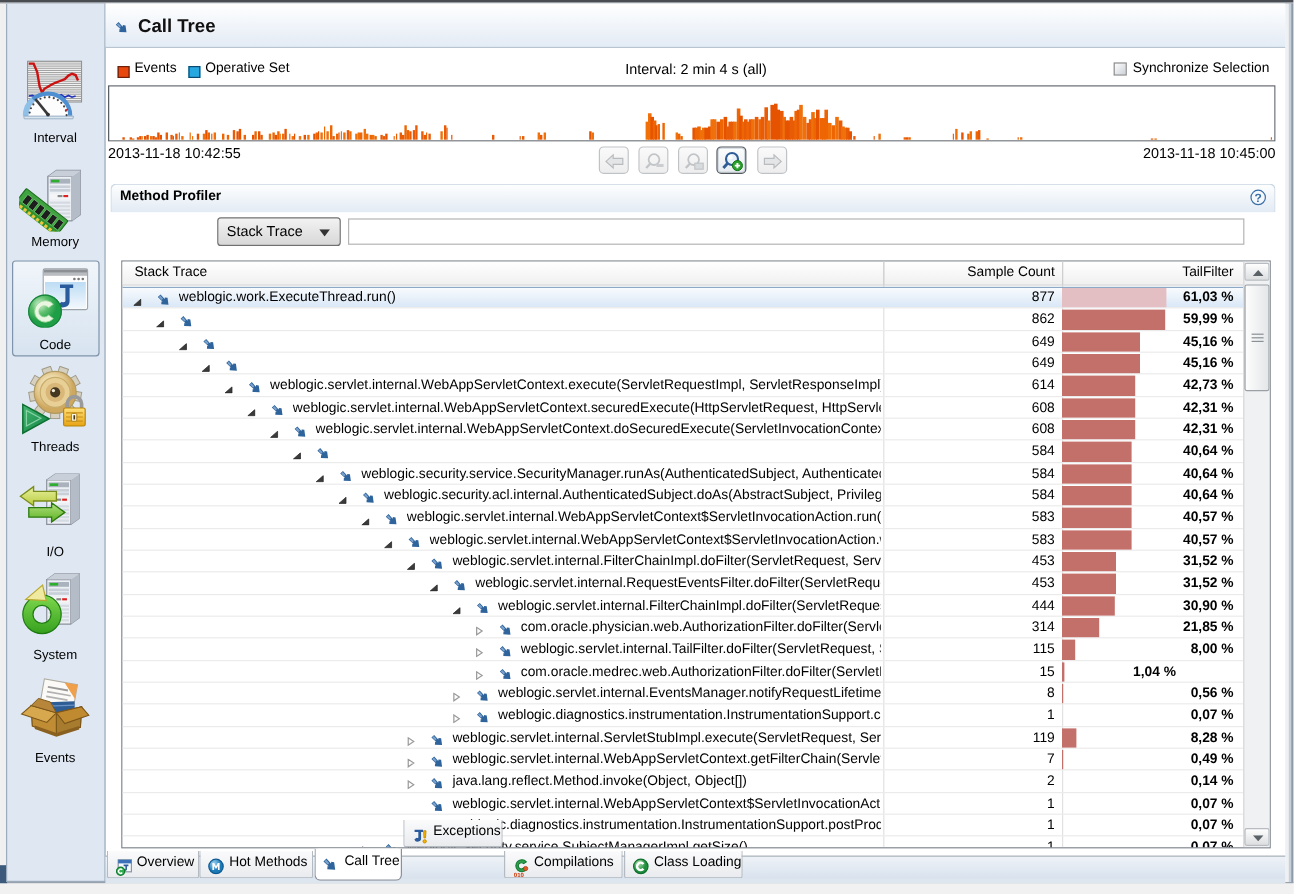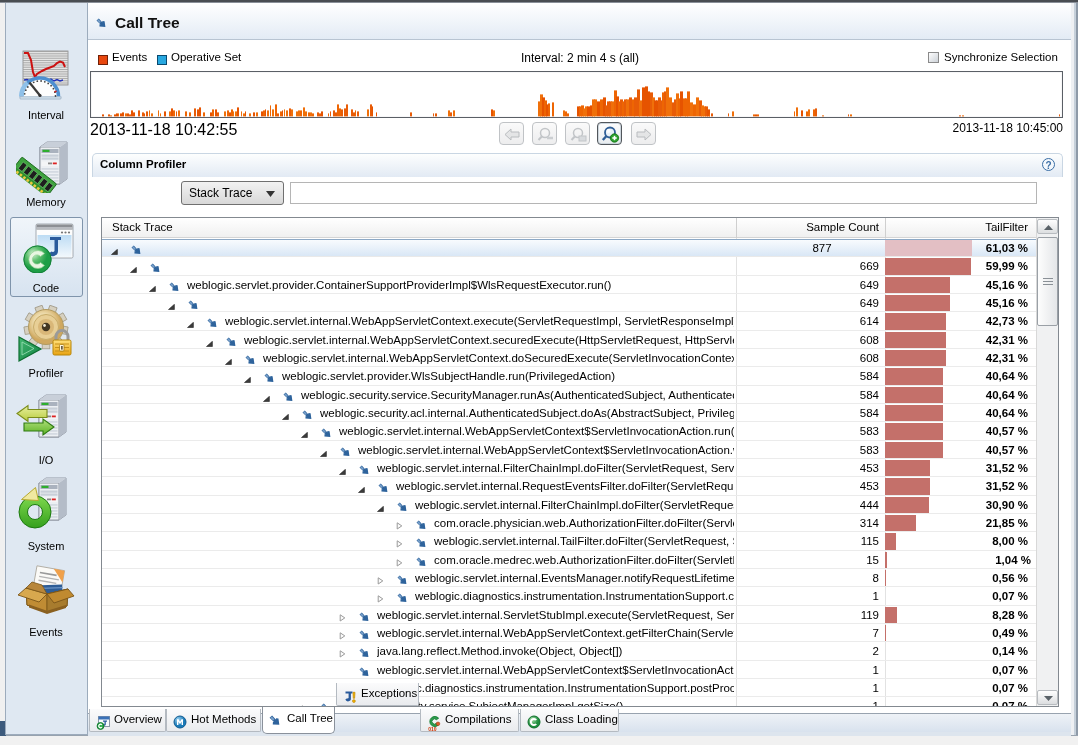"2013-11-18 10:42:55" div { font-size: 16px -> 12px }
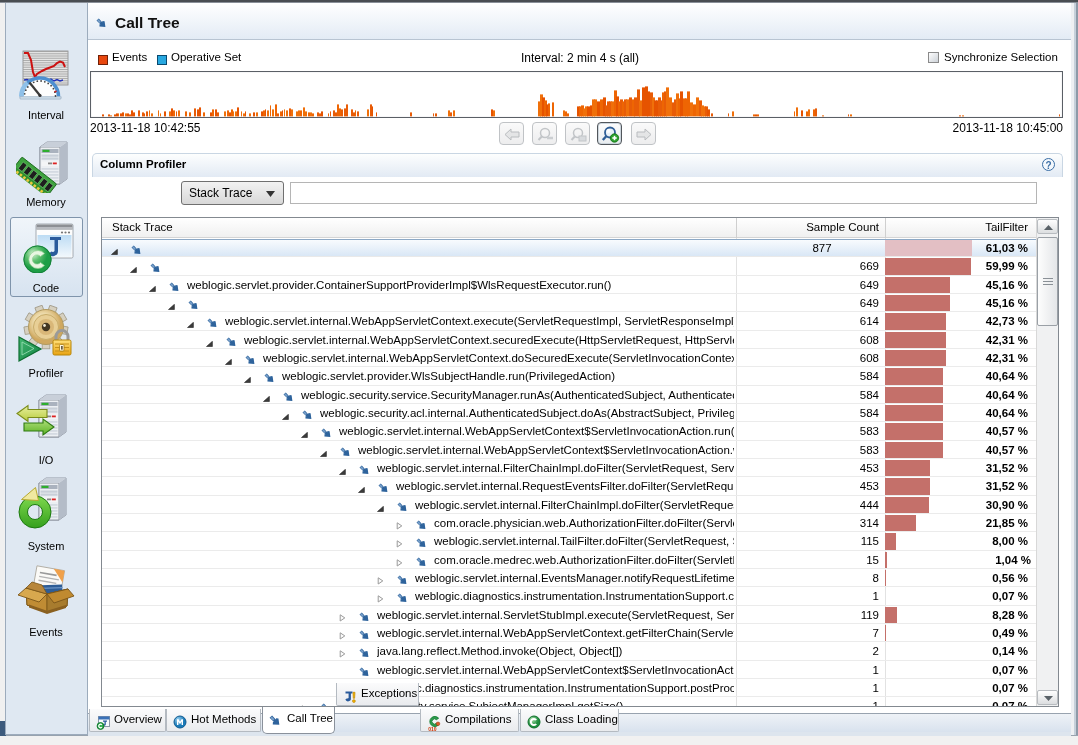"Column Profiler" div { text: Column -> Method }
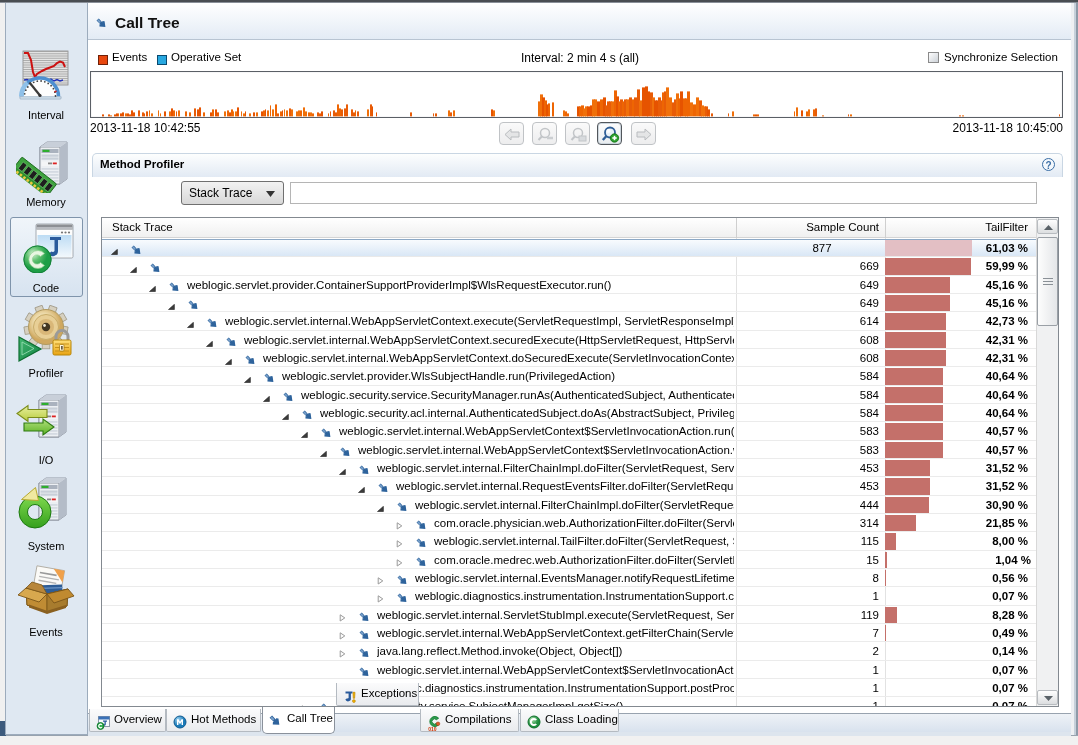"weblogic.work.ExecuteThread.run()" div.rt { html: none -> <div>weblogic.work.ExecuteThread.run()</div> }
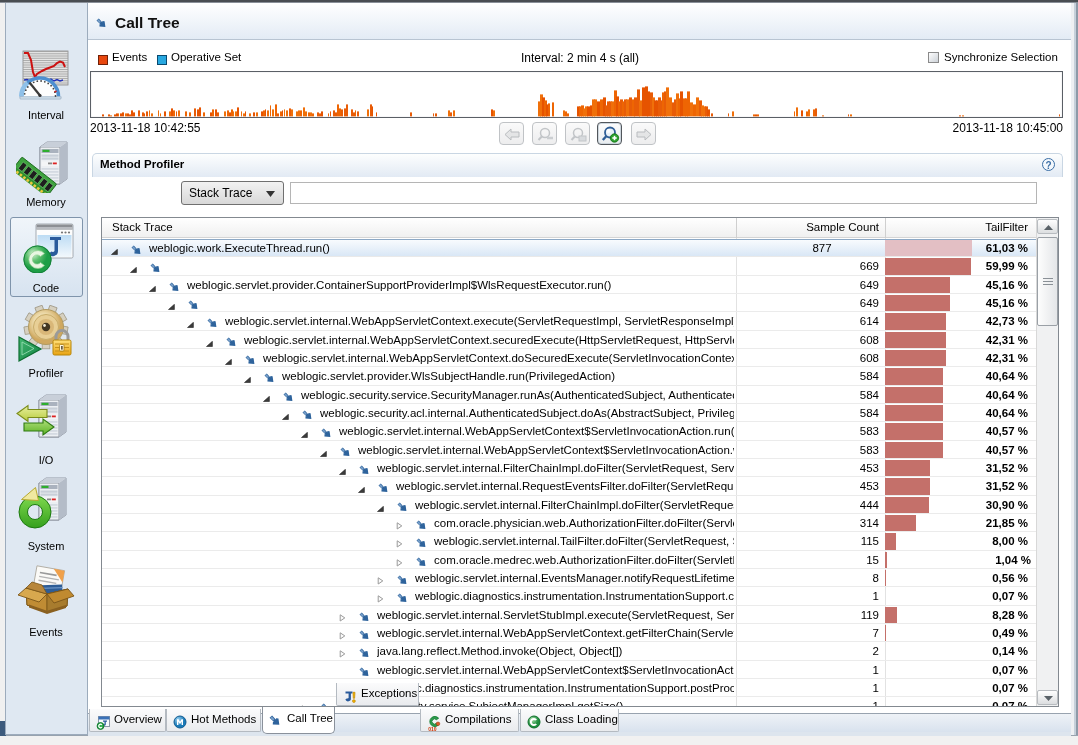"877" div.rc { text-align: center -> none }
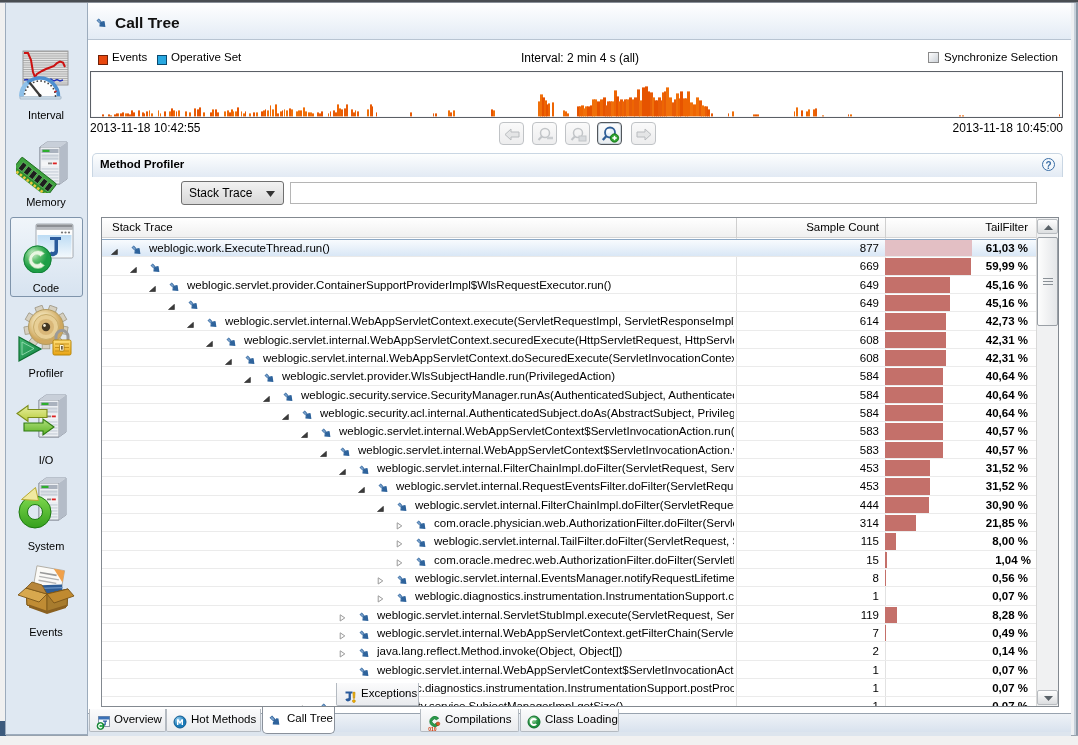"669" div.rc { text: 669 -> 862 }
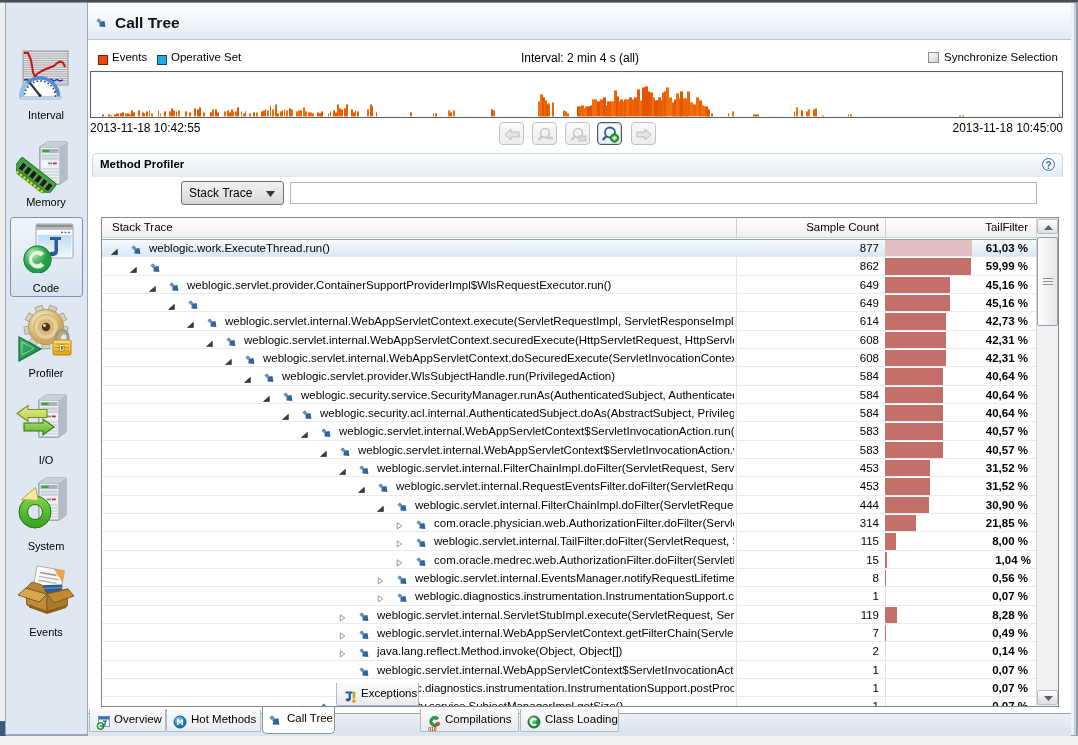"weblogic.servlet.provider.ContainerSuppo" div.rt { html: <div>weblogic.servlet.provider.ContainerSupportProviderImpl$WlsRequestExecutor.run()</div> -> none }
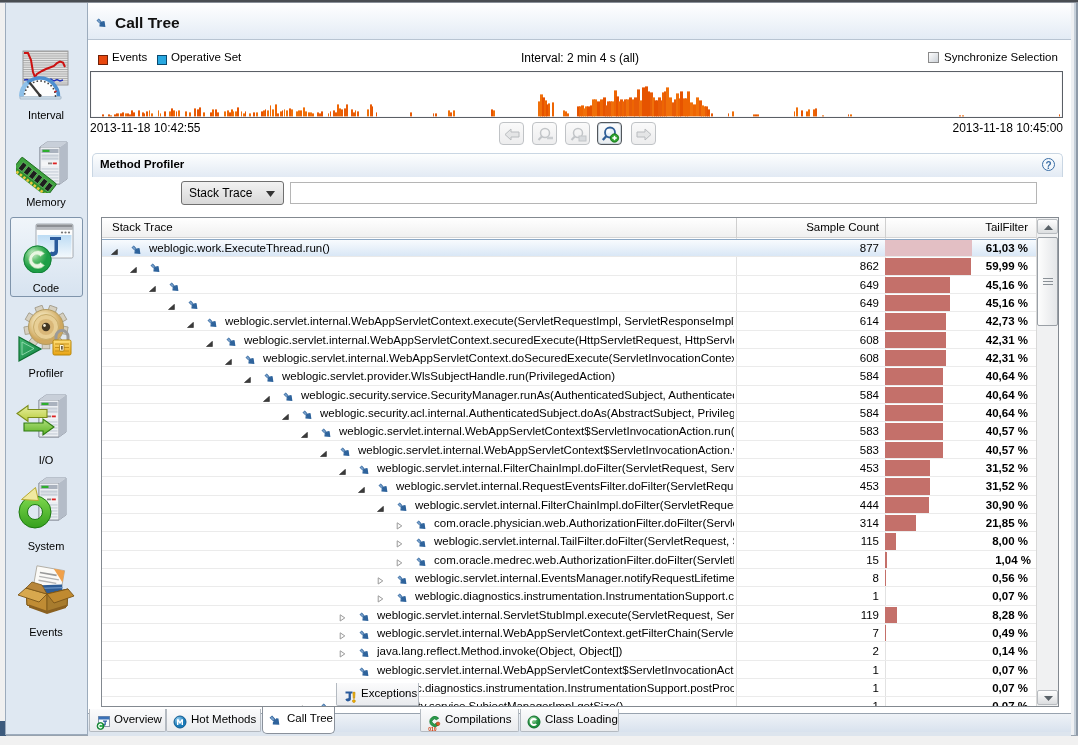"Profiler" div { text: Profiler -> Threads }
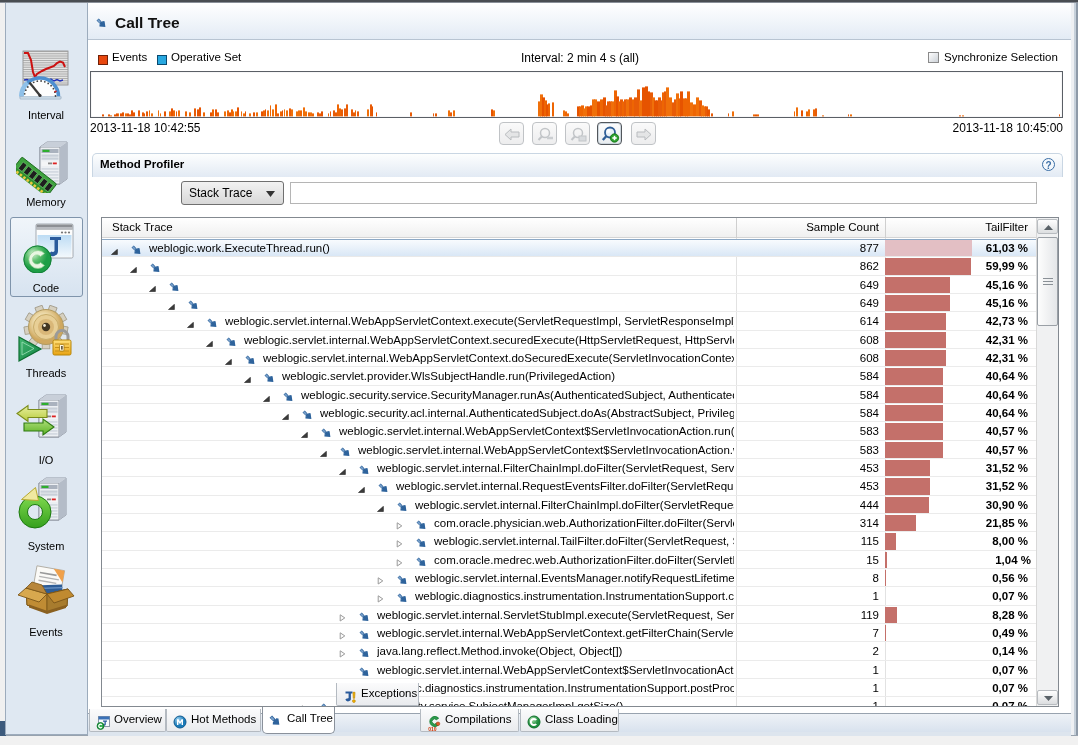"weblogic.servlet.provider.WlsSubjectHand" div.rt { html: <div>weblogic.servlet.provider.WlsSubjectHandle.run(PrivilegedAction)</div> -> none }
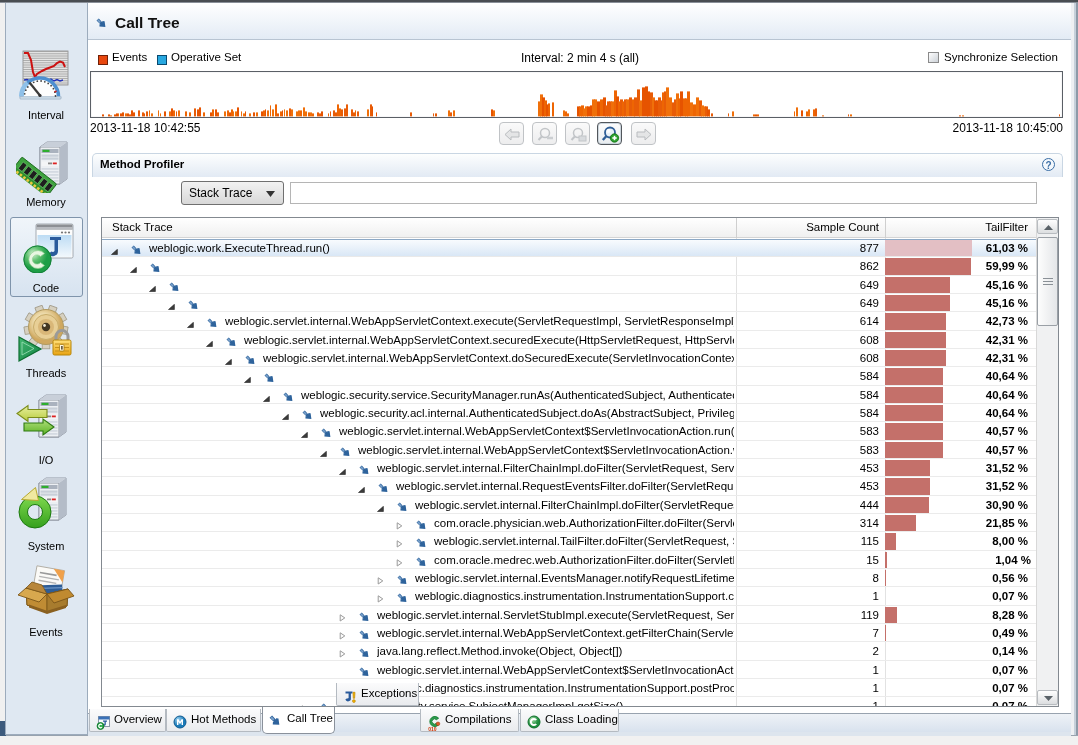"1,04 %" div.rp { left: 849px -> 798px }
